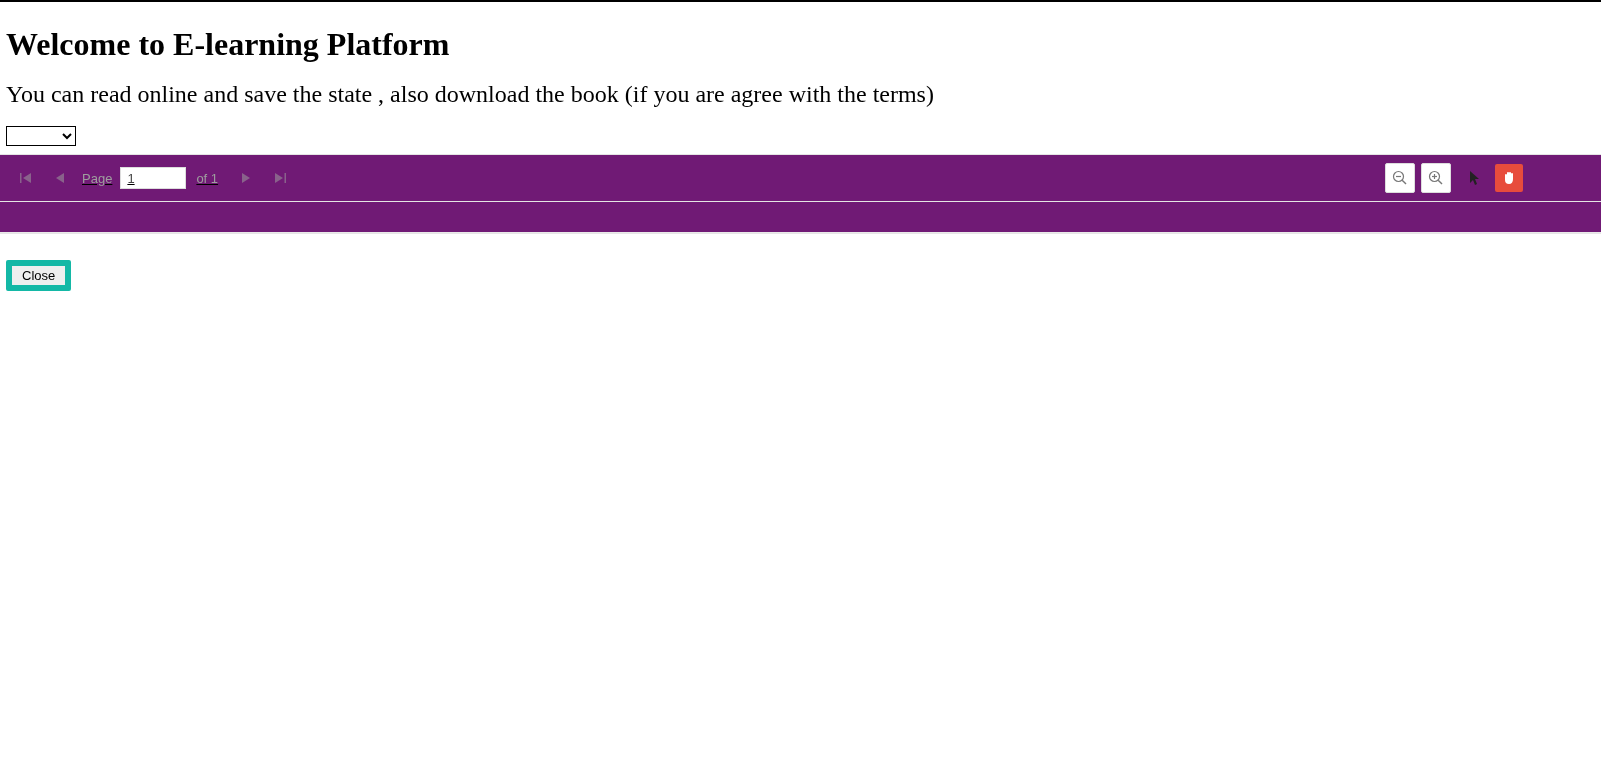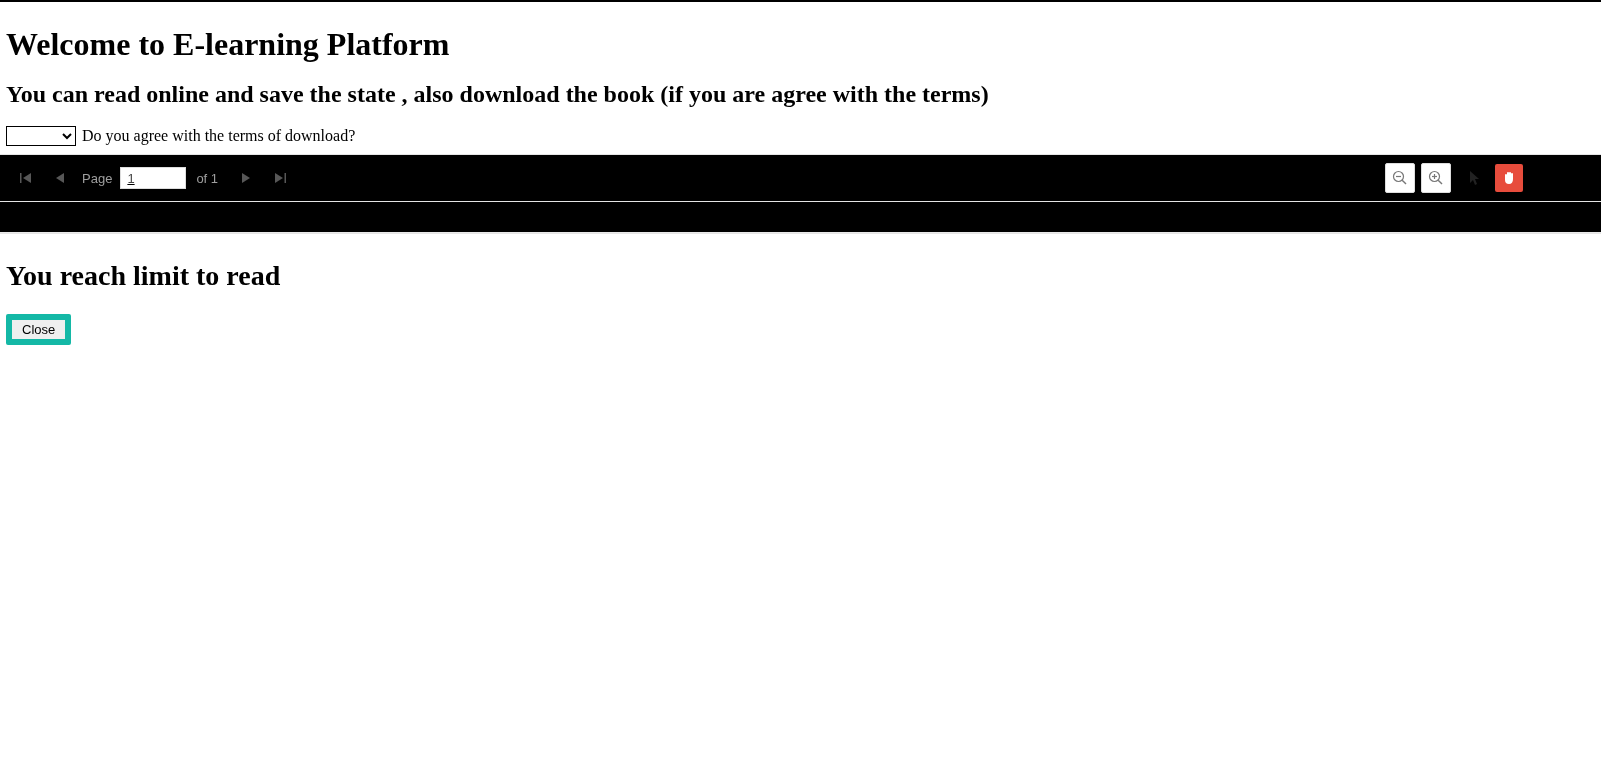"You can read online and" h2 { font-weight: bold -> normal }
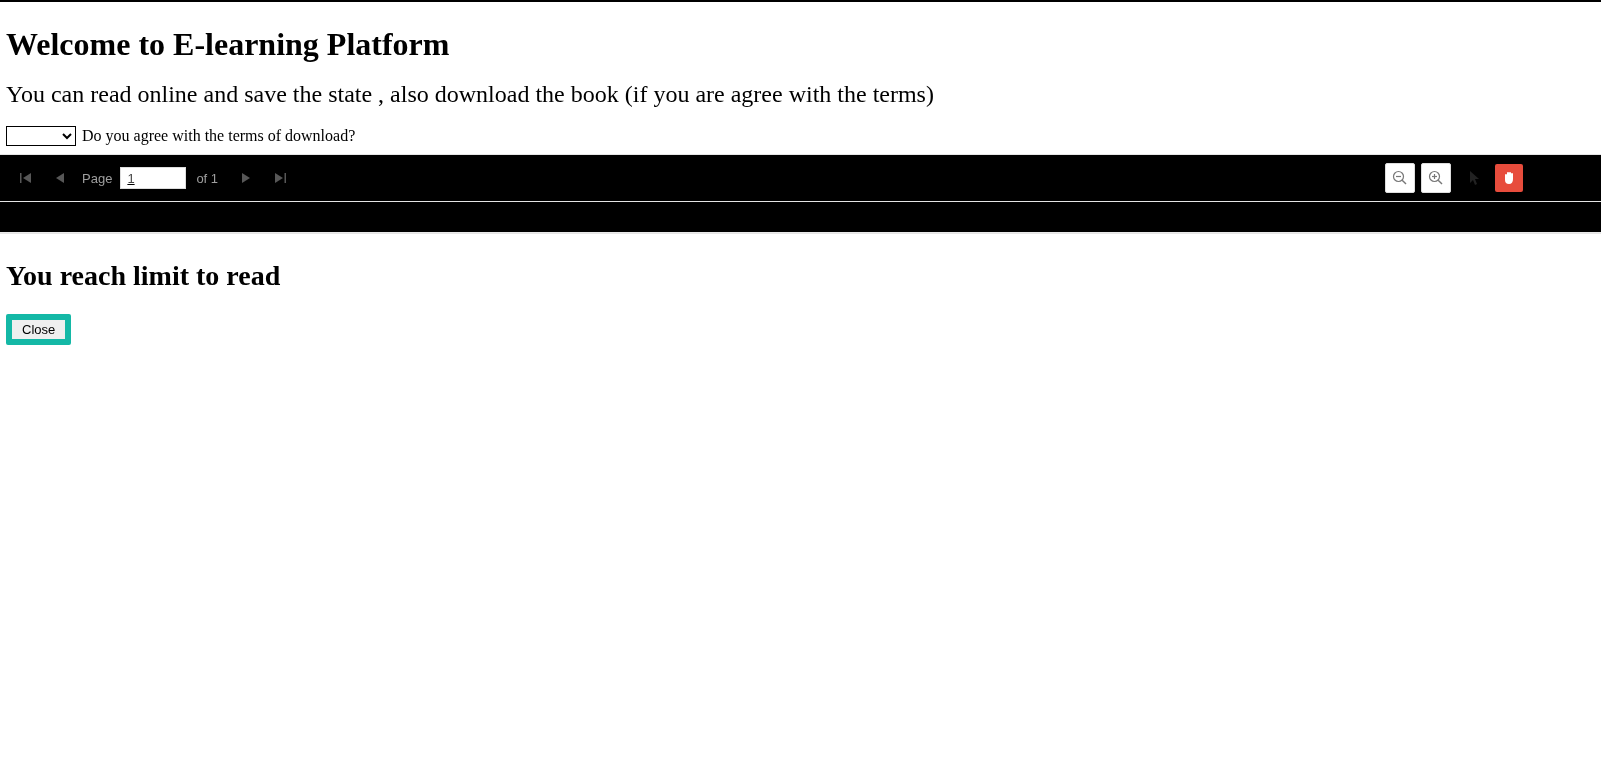"Do you agree with the" span { html: <span>Do you agree with the terms of download?</span> -> none }
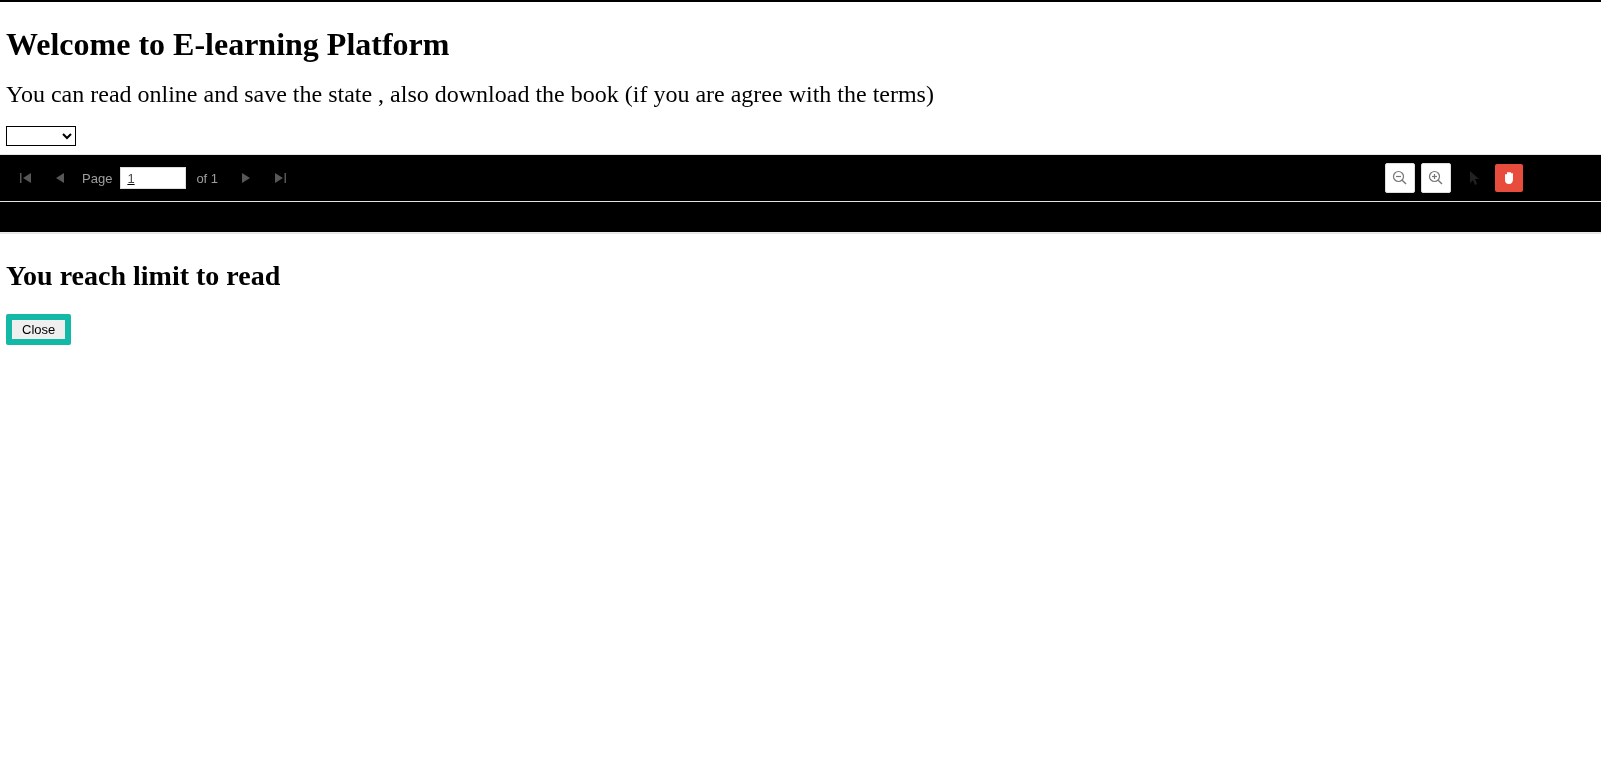"Page" .viewer { background: #000000 -> #701a75 }
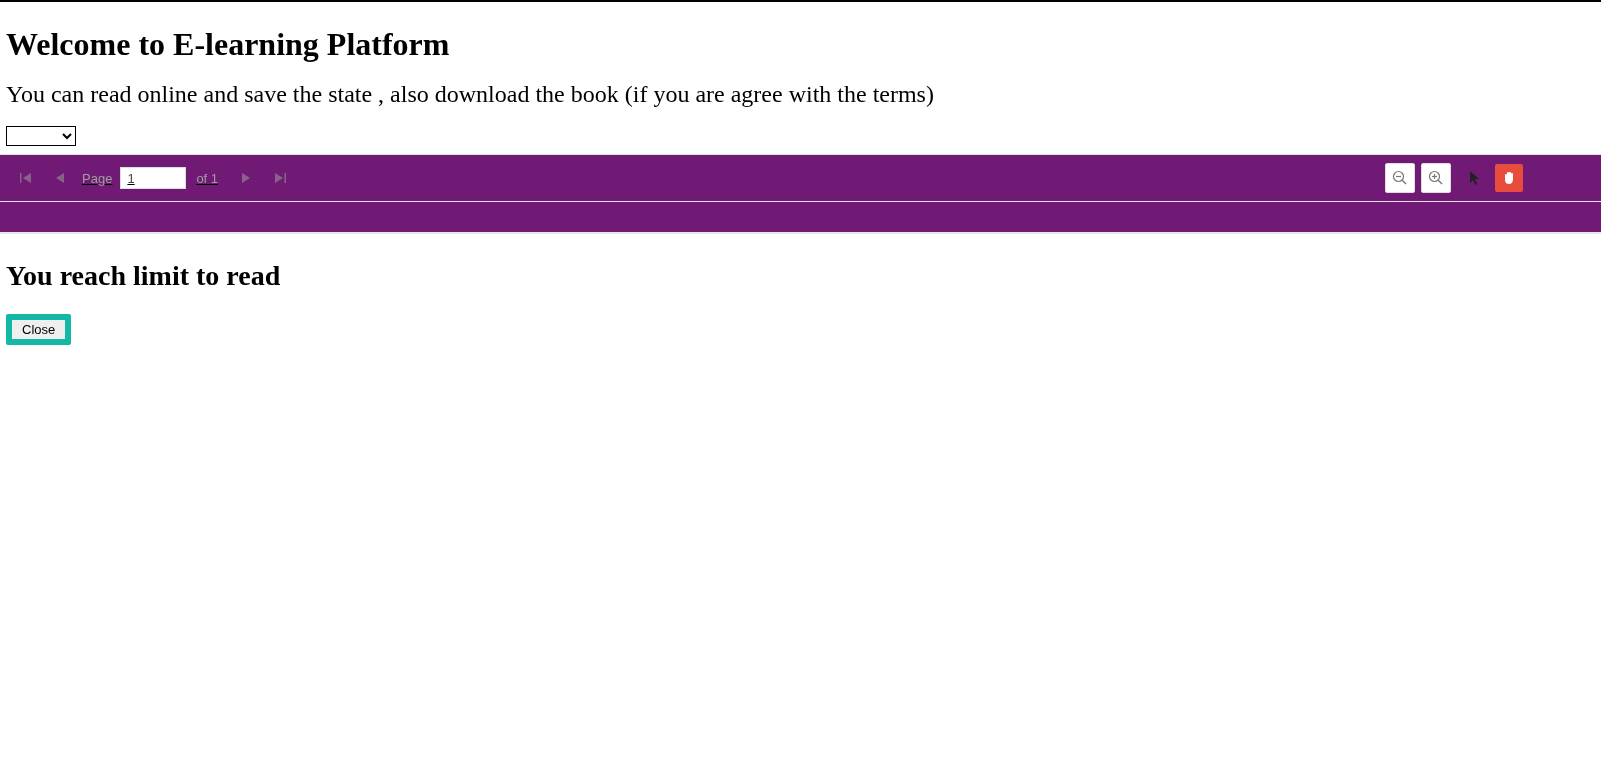"You reach limit to read" h2.limit { html: <h2>You reach limit to read</h2> -> none }
